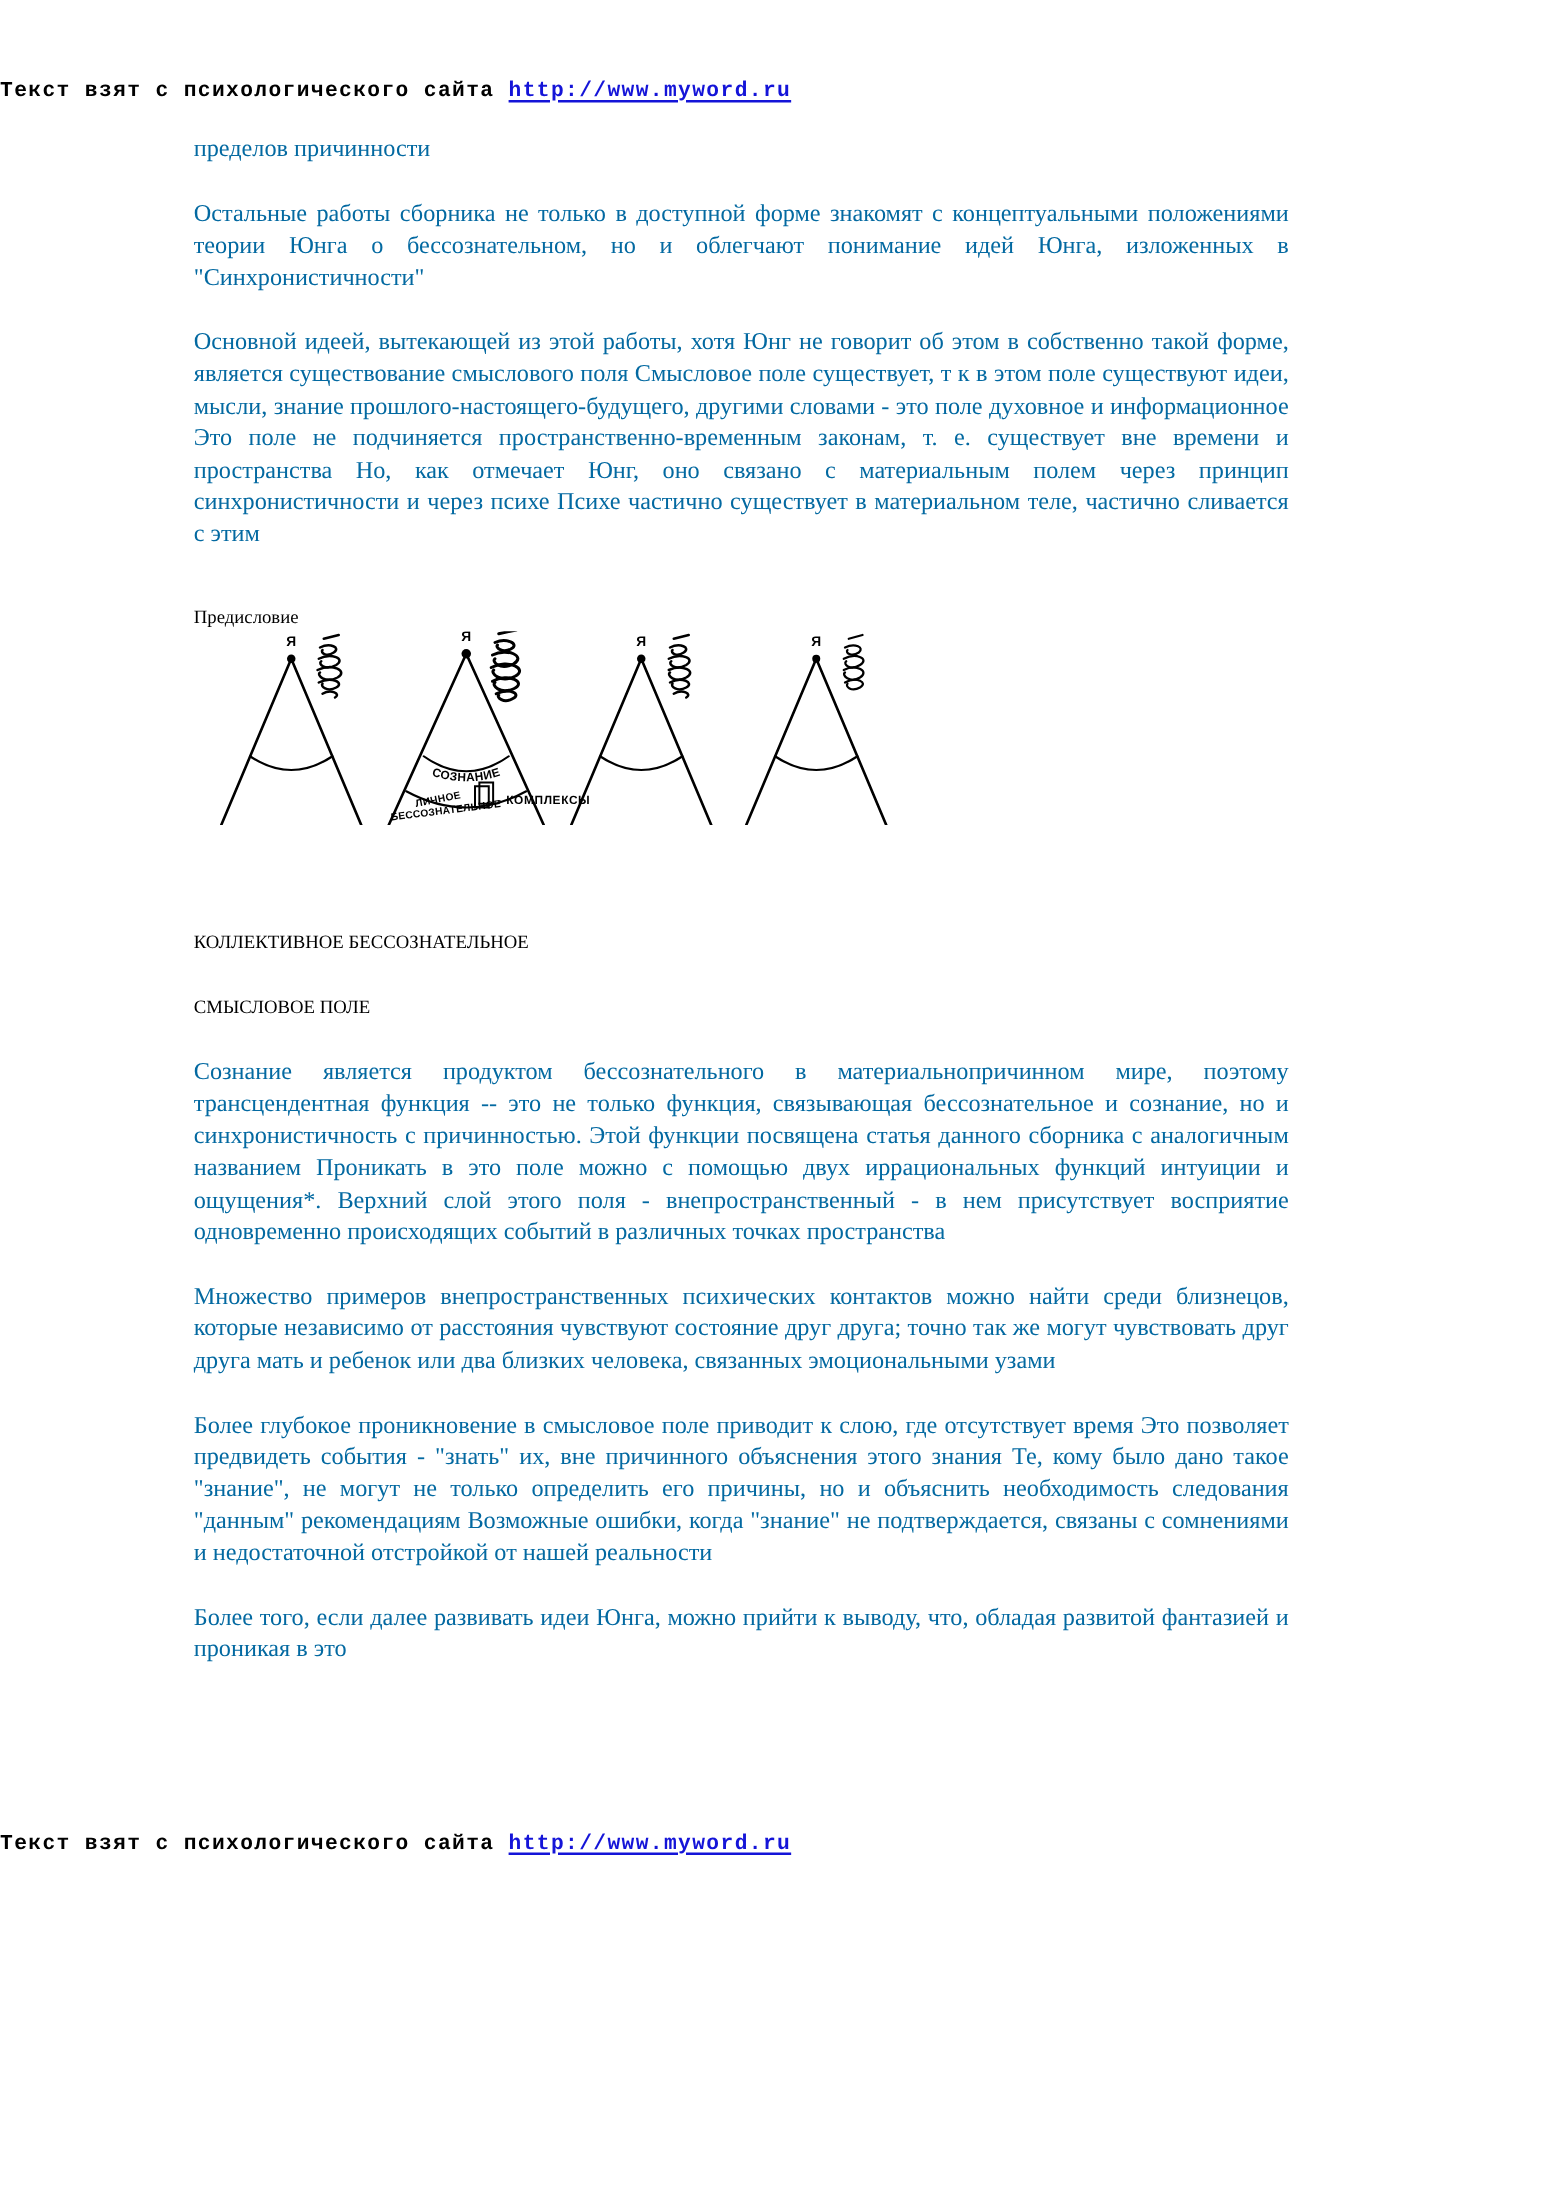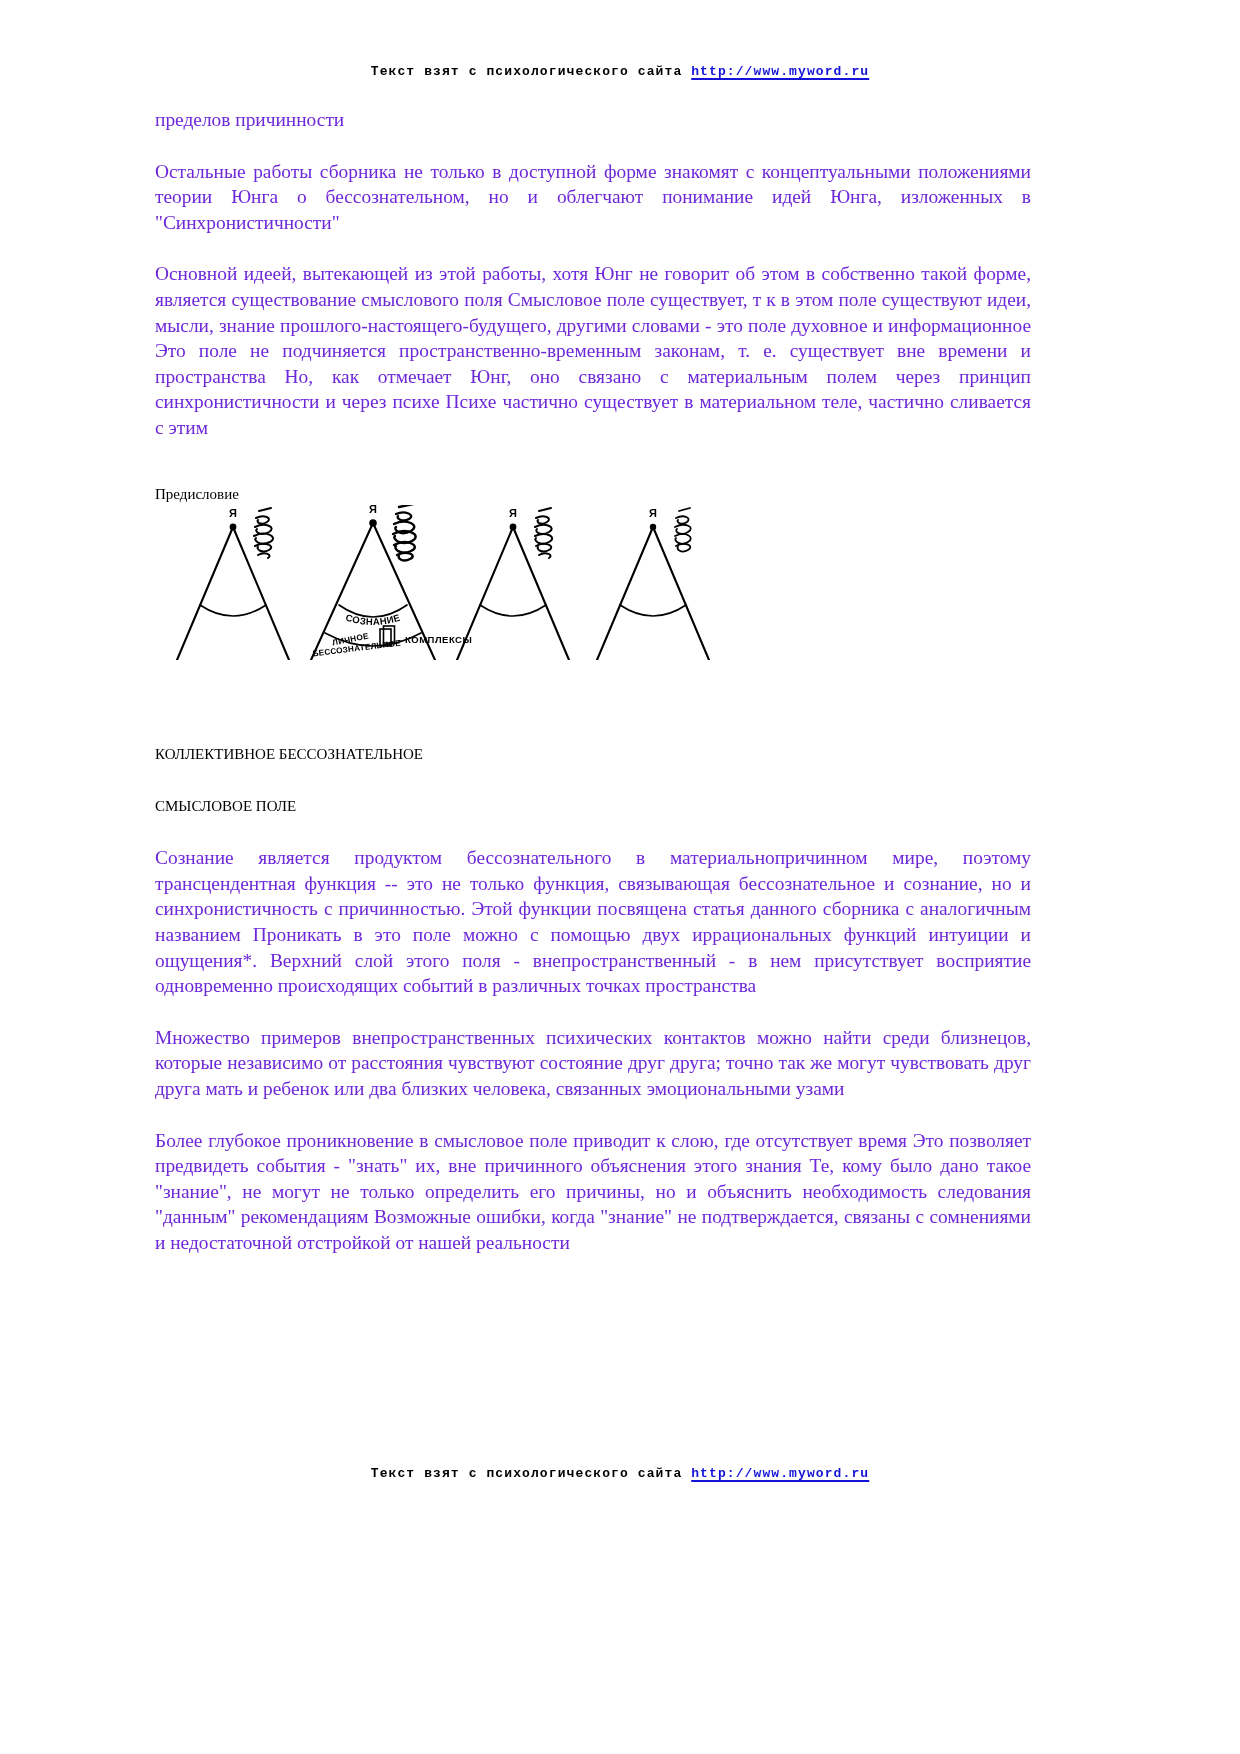"Текст взят с психологического сайта" .banner { font-size: 13px -> 17px; text-align: center -> none }
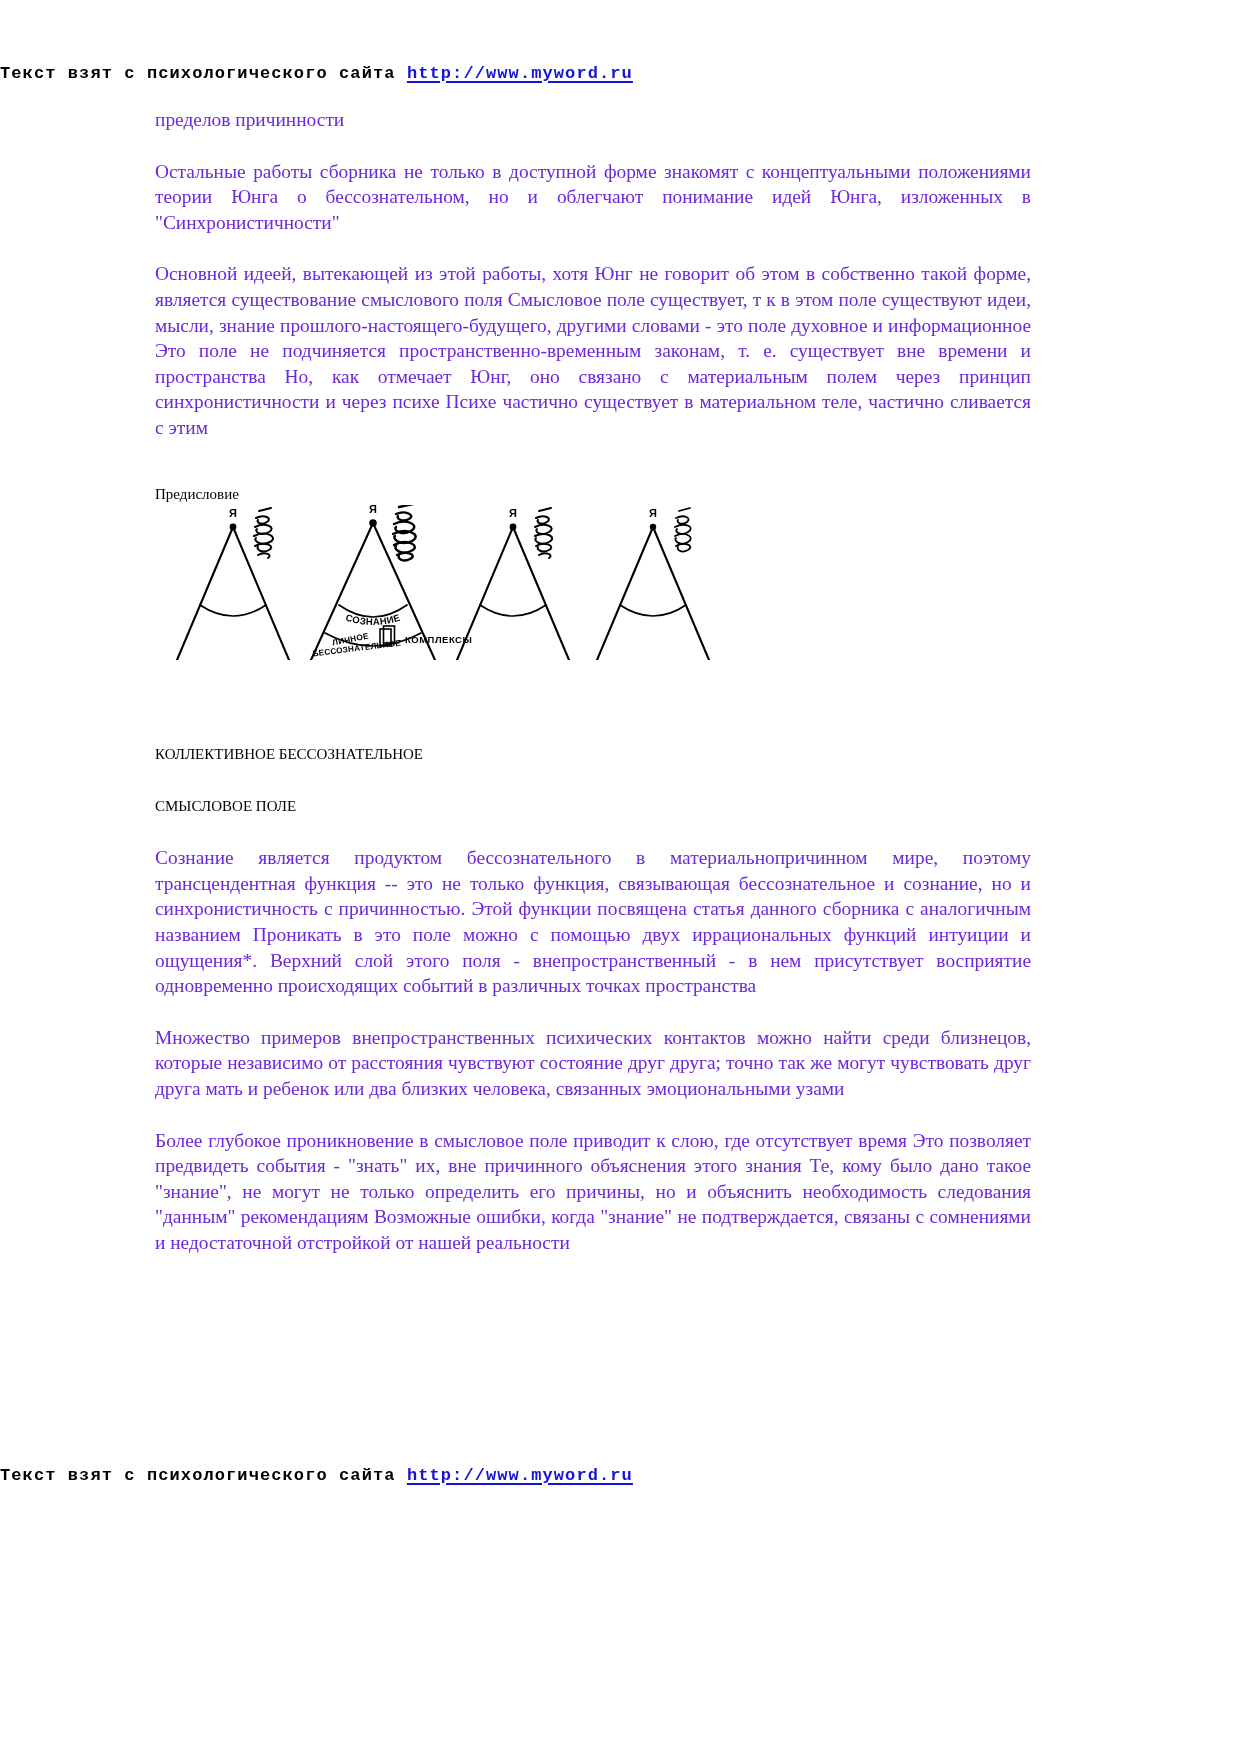"пределов причинности" p.body { color: #6d28d9 -> #0369a1 }
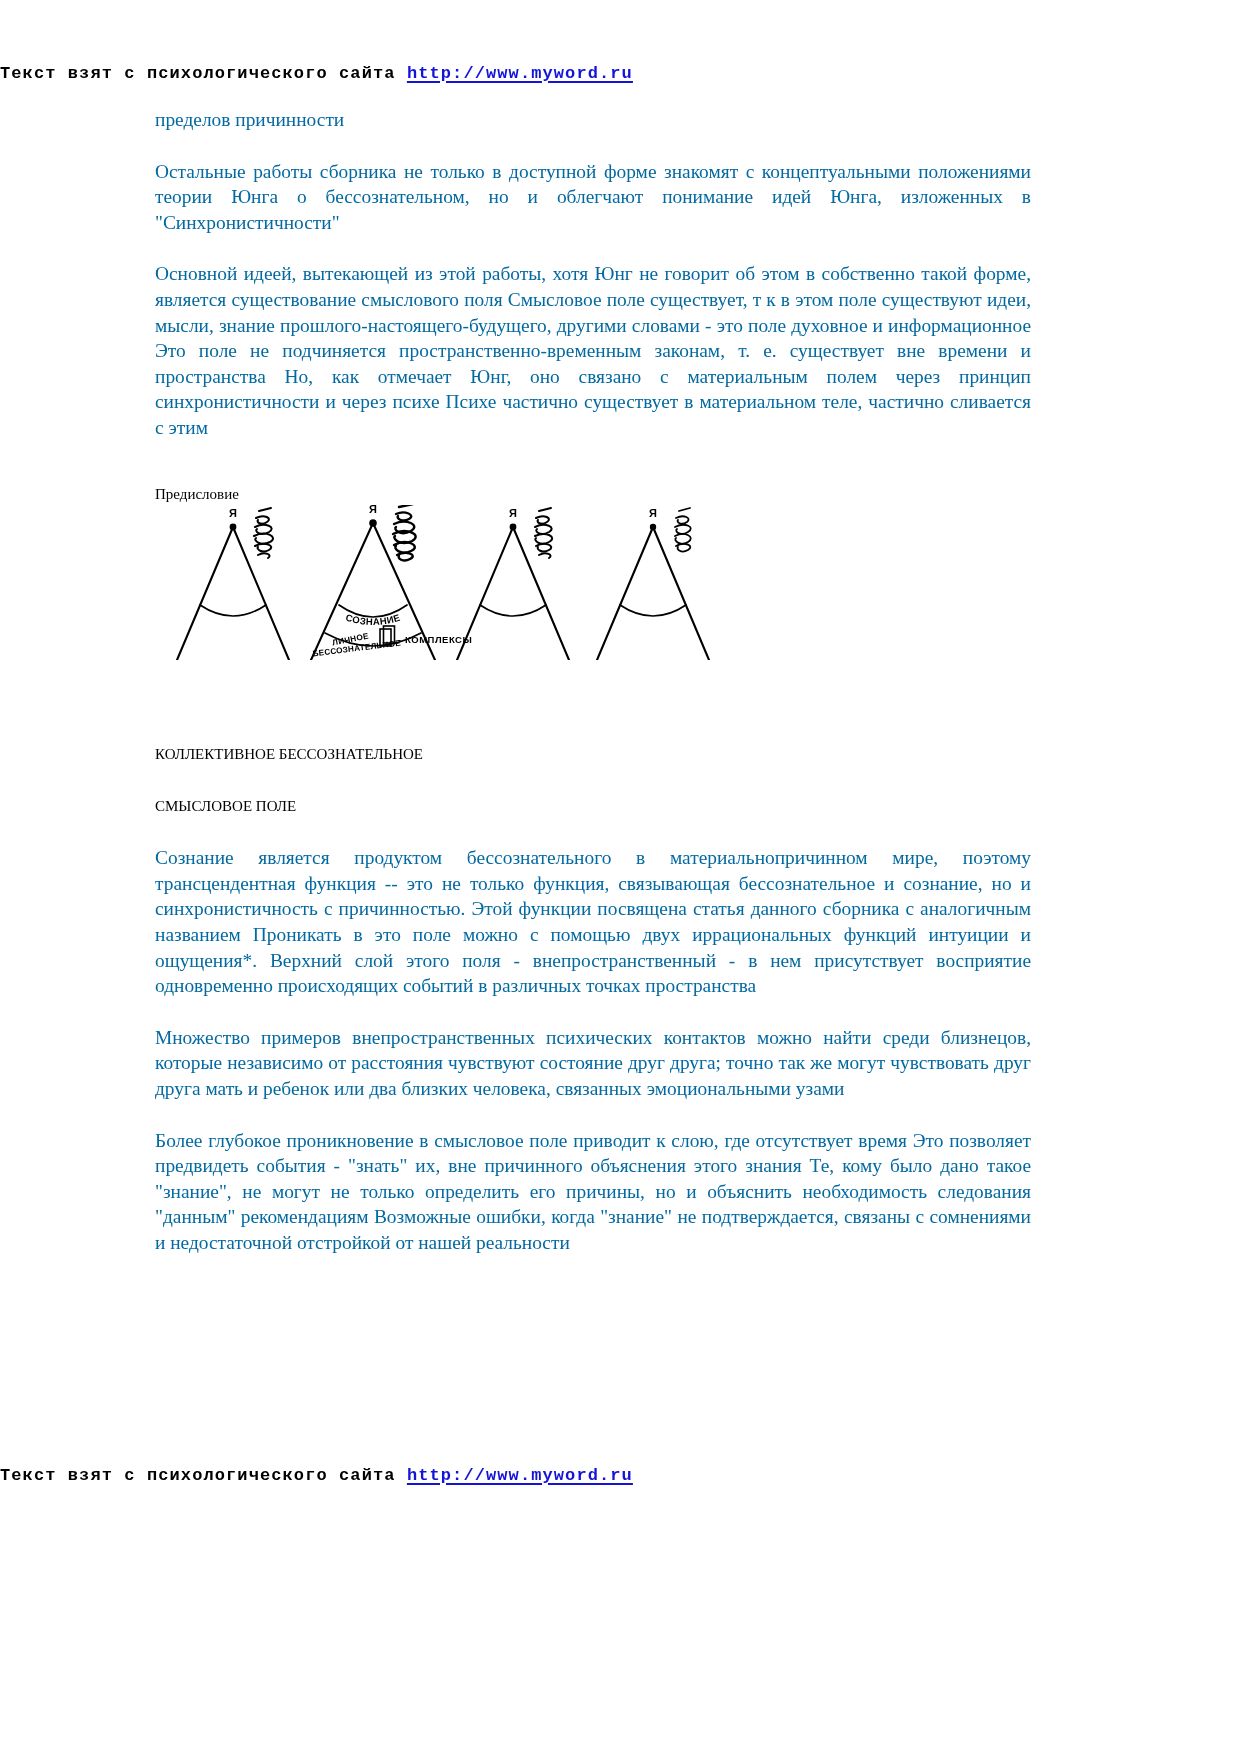"Более того, если далее развивать" p.body { html: none -> <p>Более того, если далее развивать идеи Юнга, можно прийти к выводу, что, обладая развитой фантазией и проникая в это</p> }
